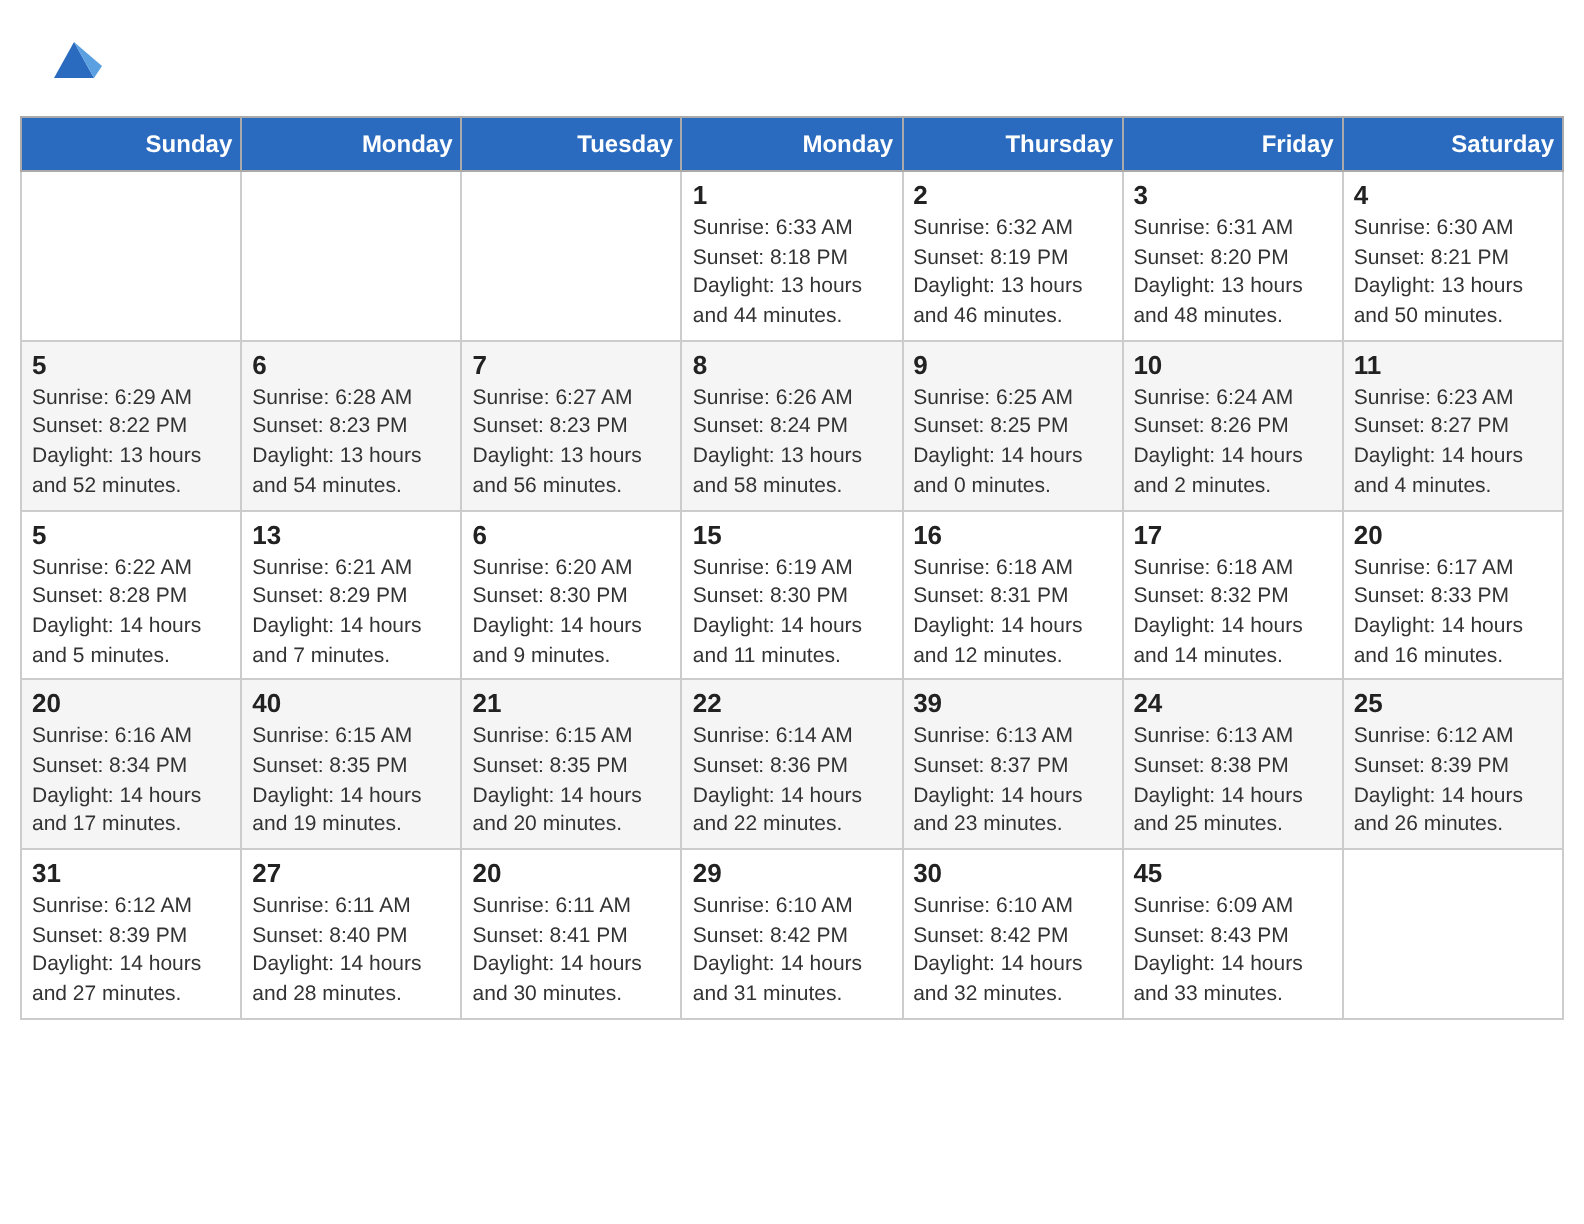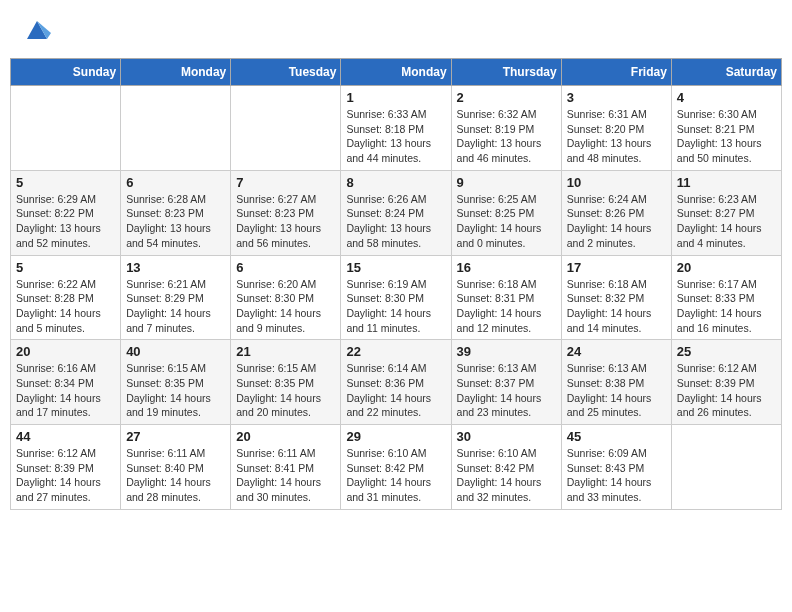"44" div.day-number { text: 44 -> 31 }
